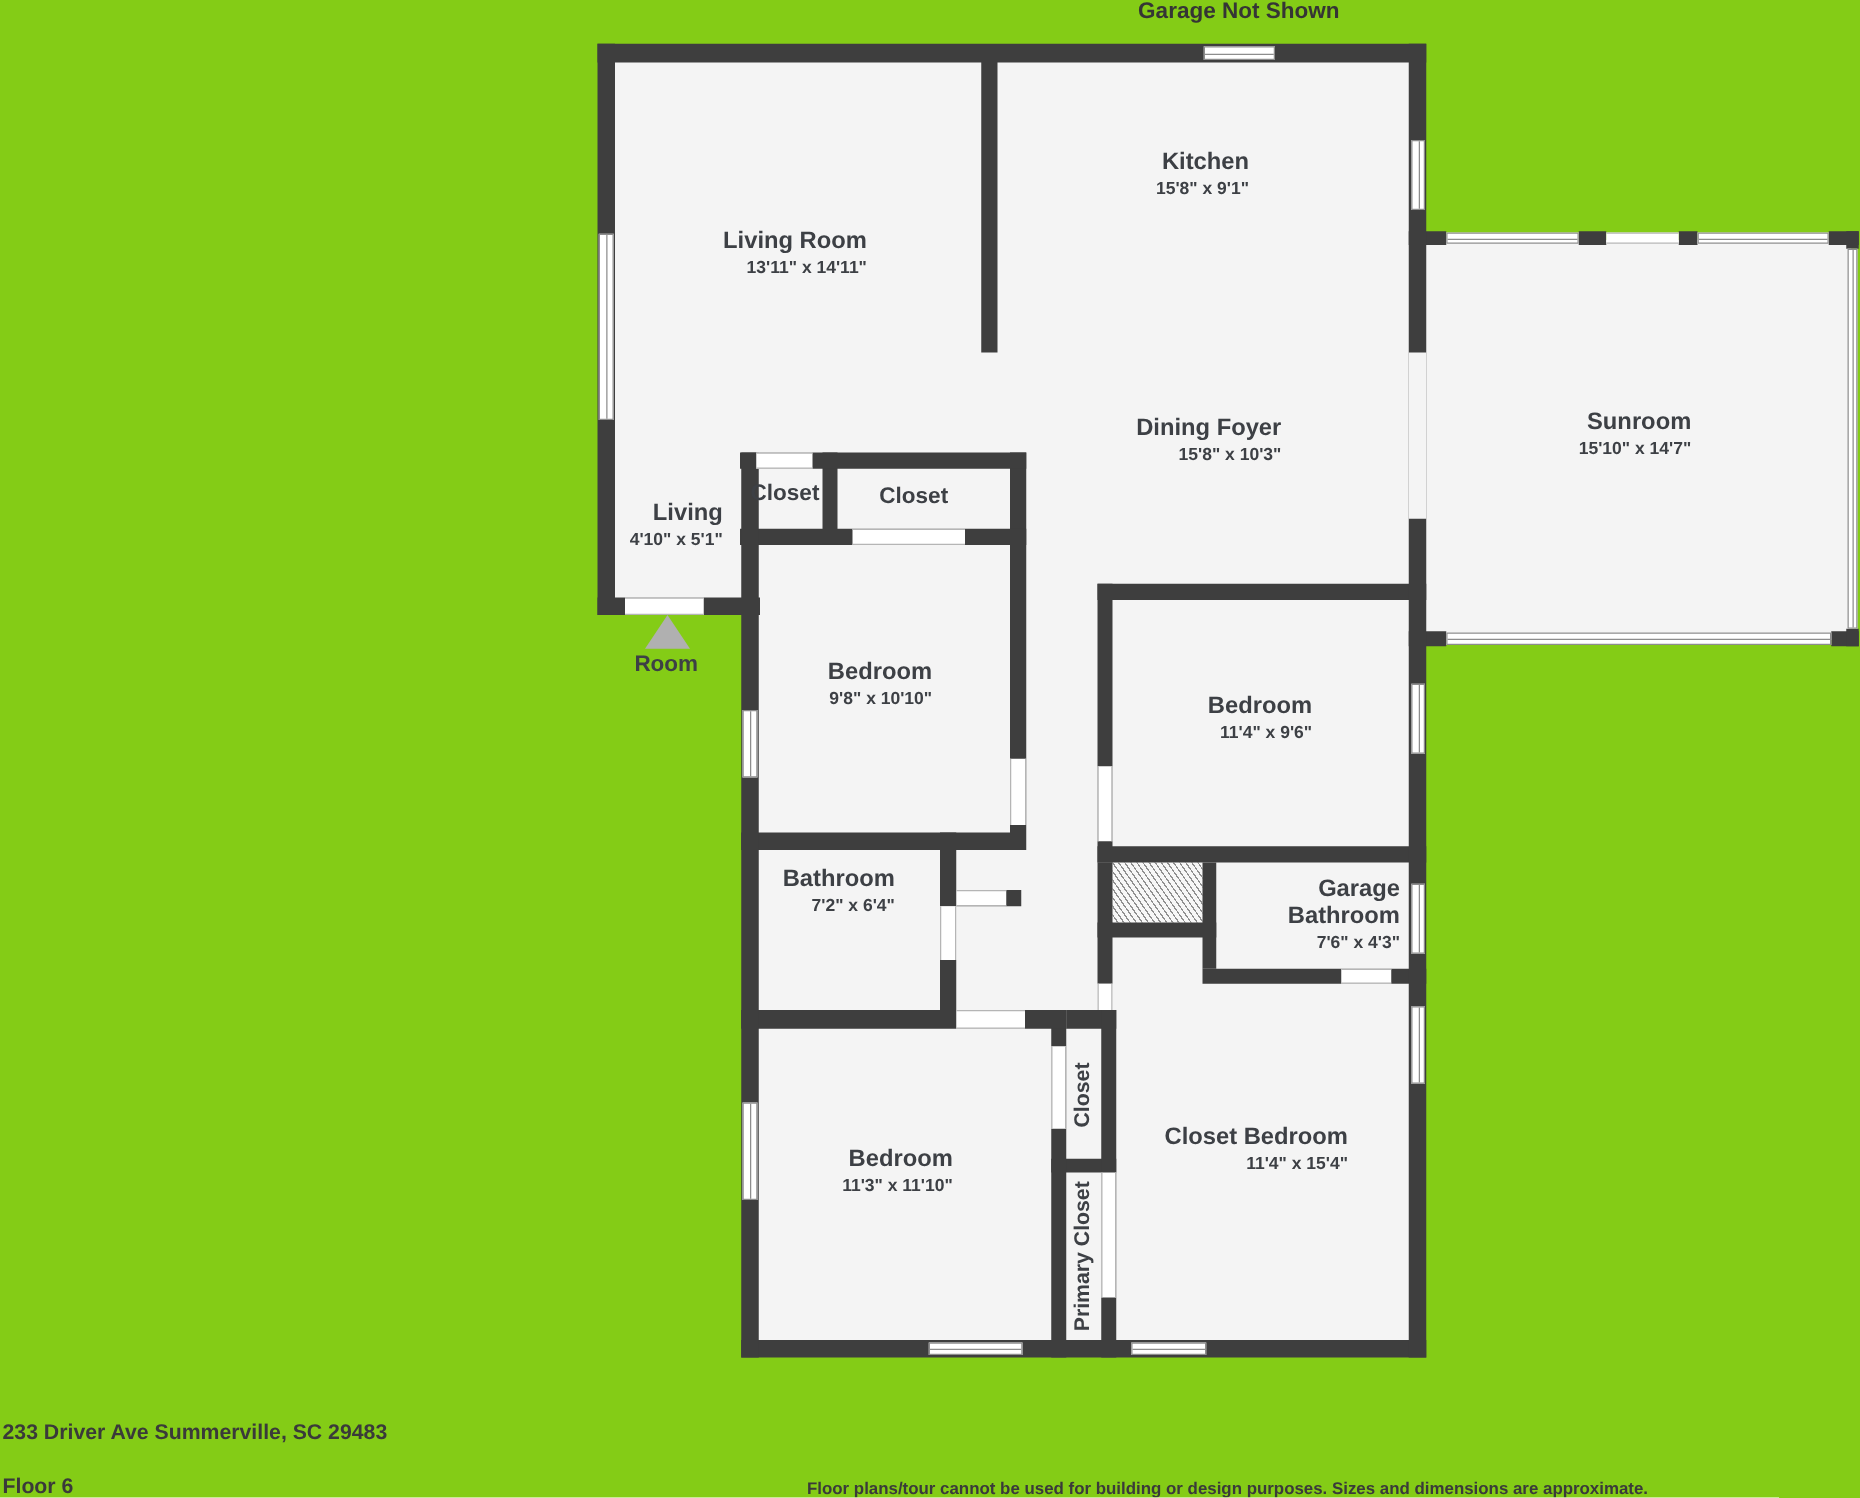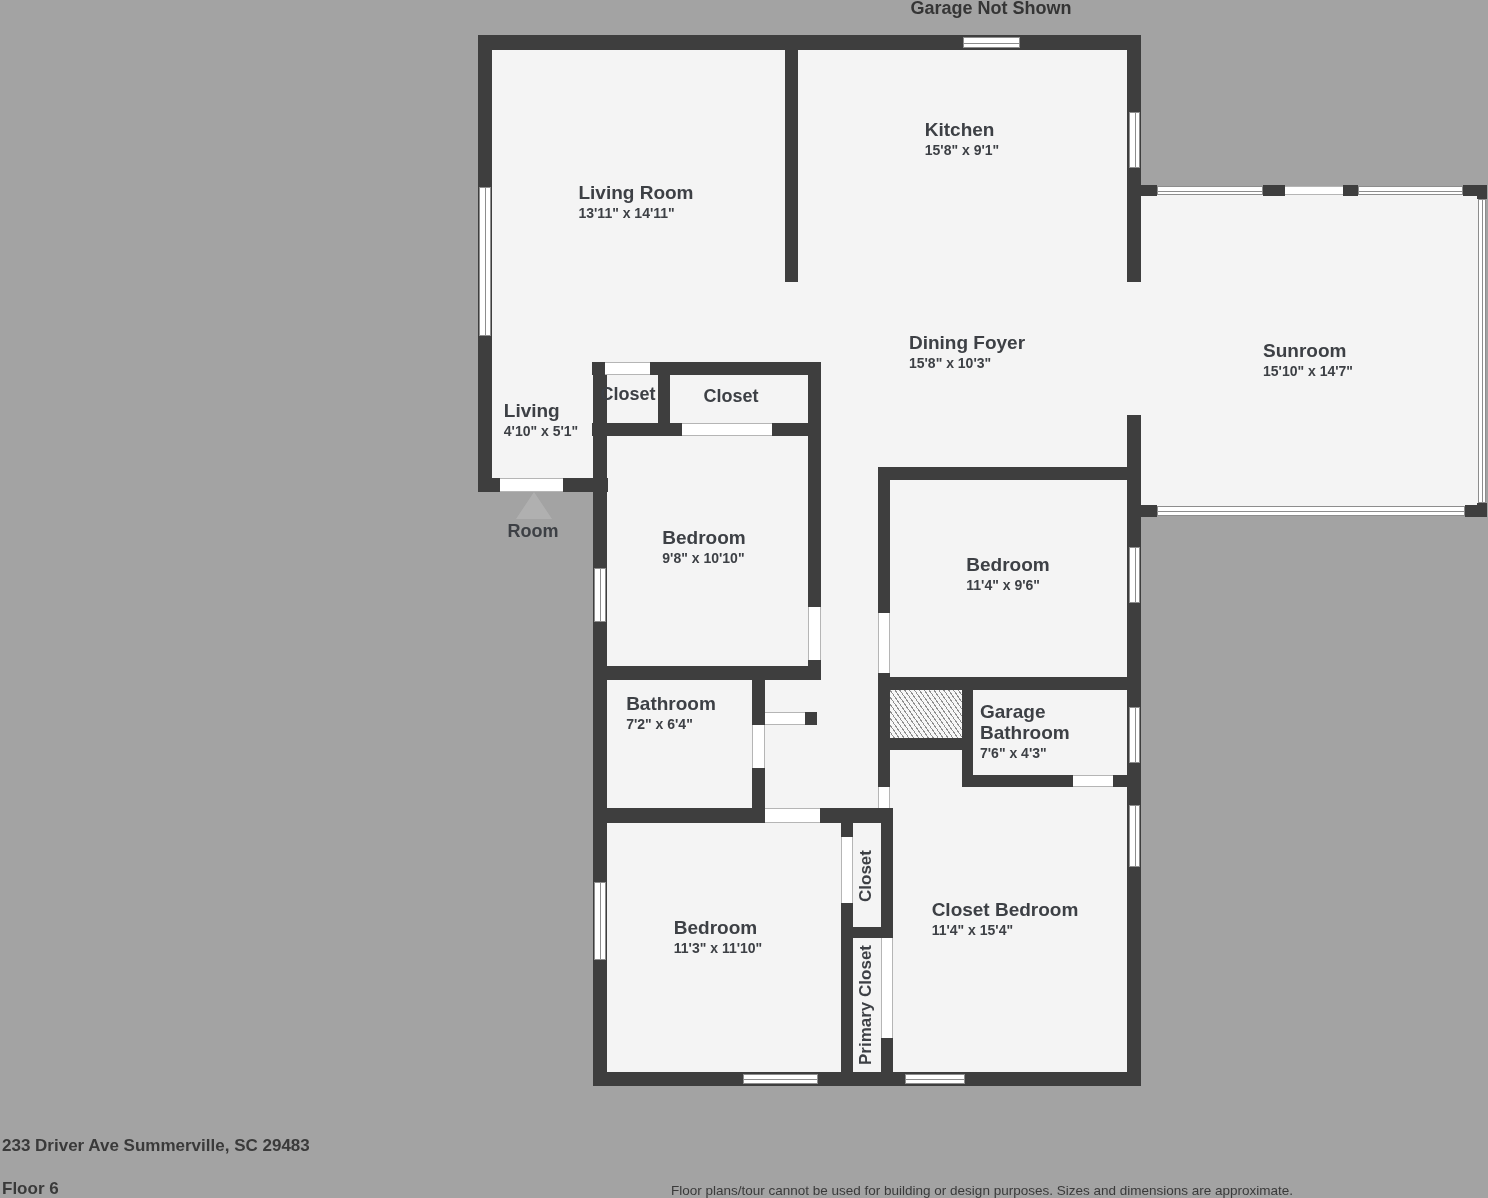"Garage Not Shown" #canvas { background: #a3a3a3 -> #84cc16 }
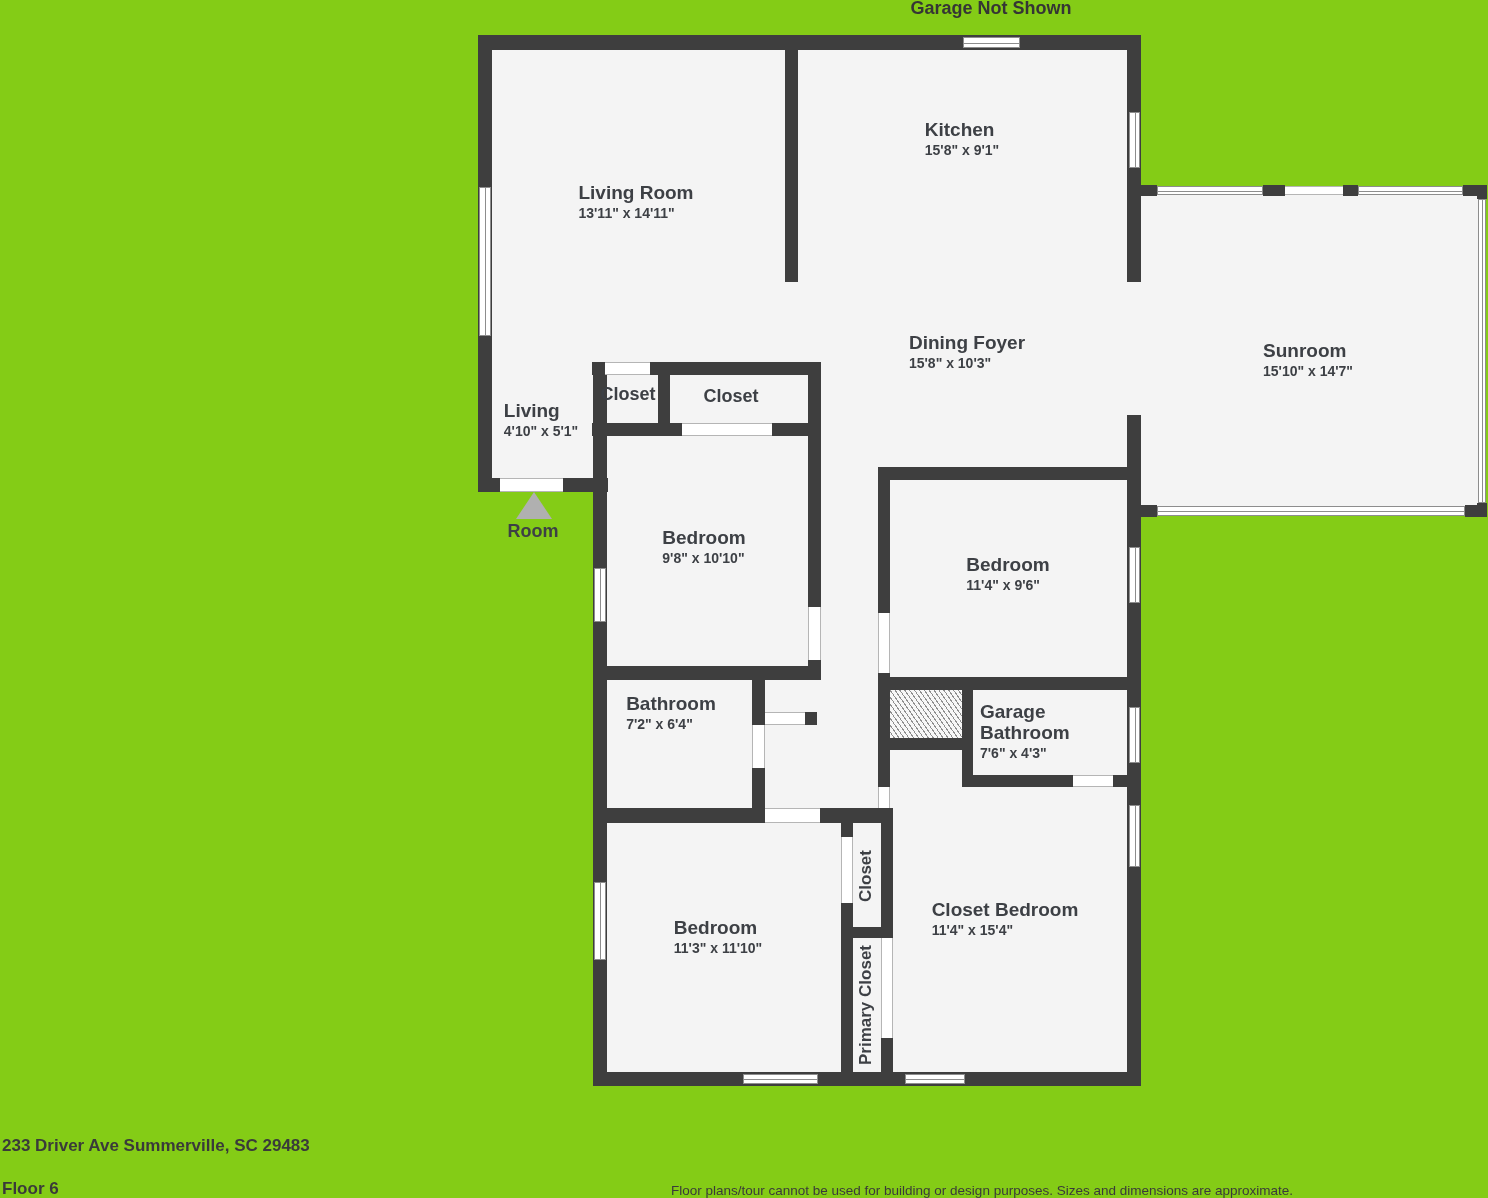"Kitchen" .room-label { text-align: left -> right }
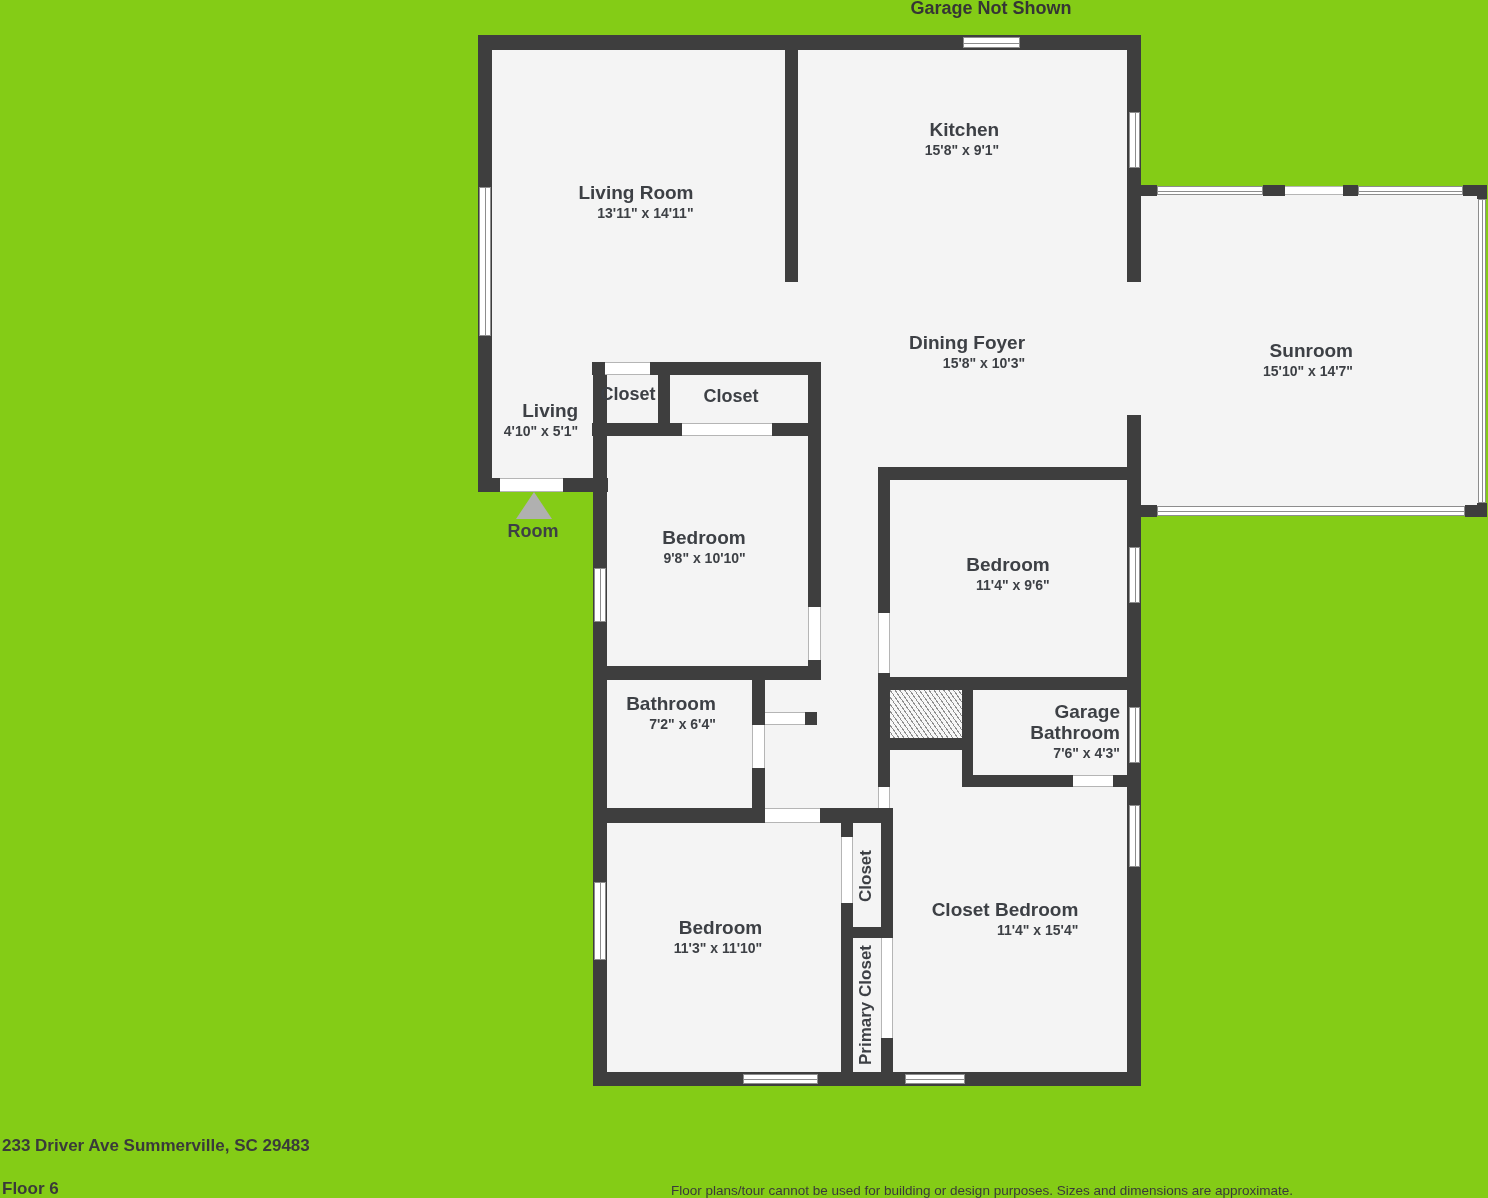"Sunroom" div.room-label { top: 340px -> 327px }
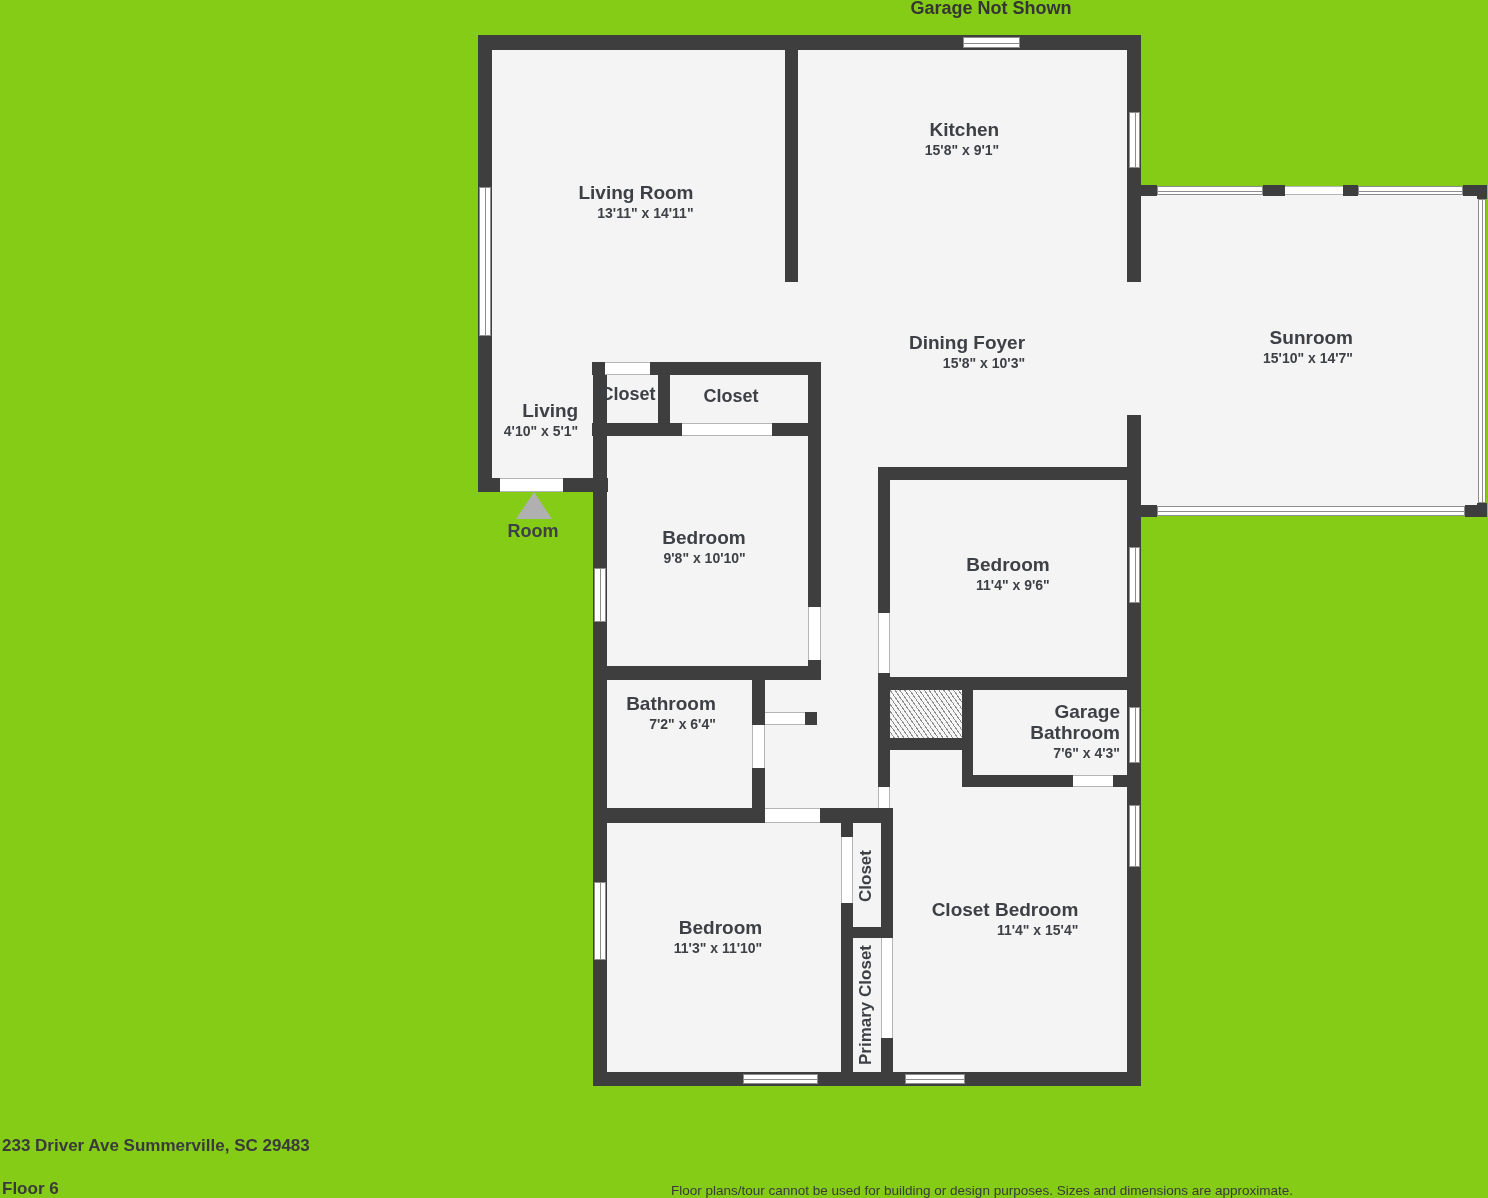"Floor plans/tour cannot be used" .disclaimer { font-weight: normal -> bold }
